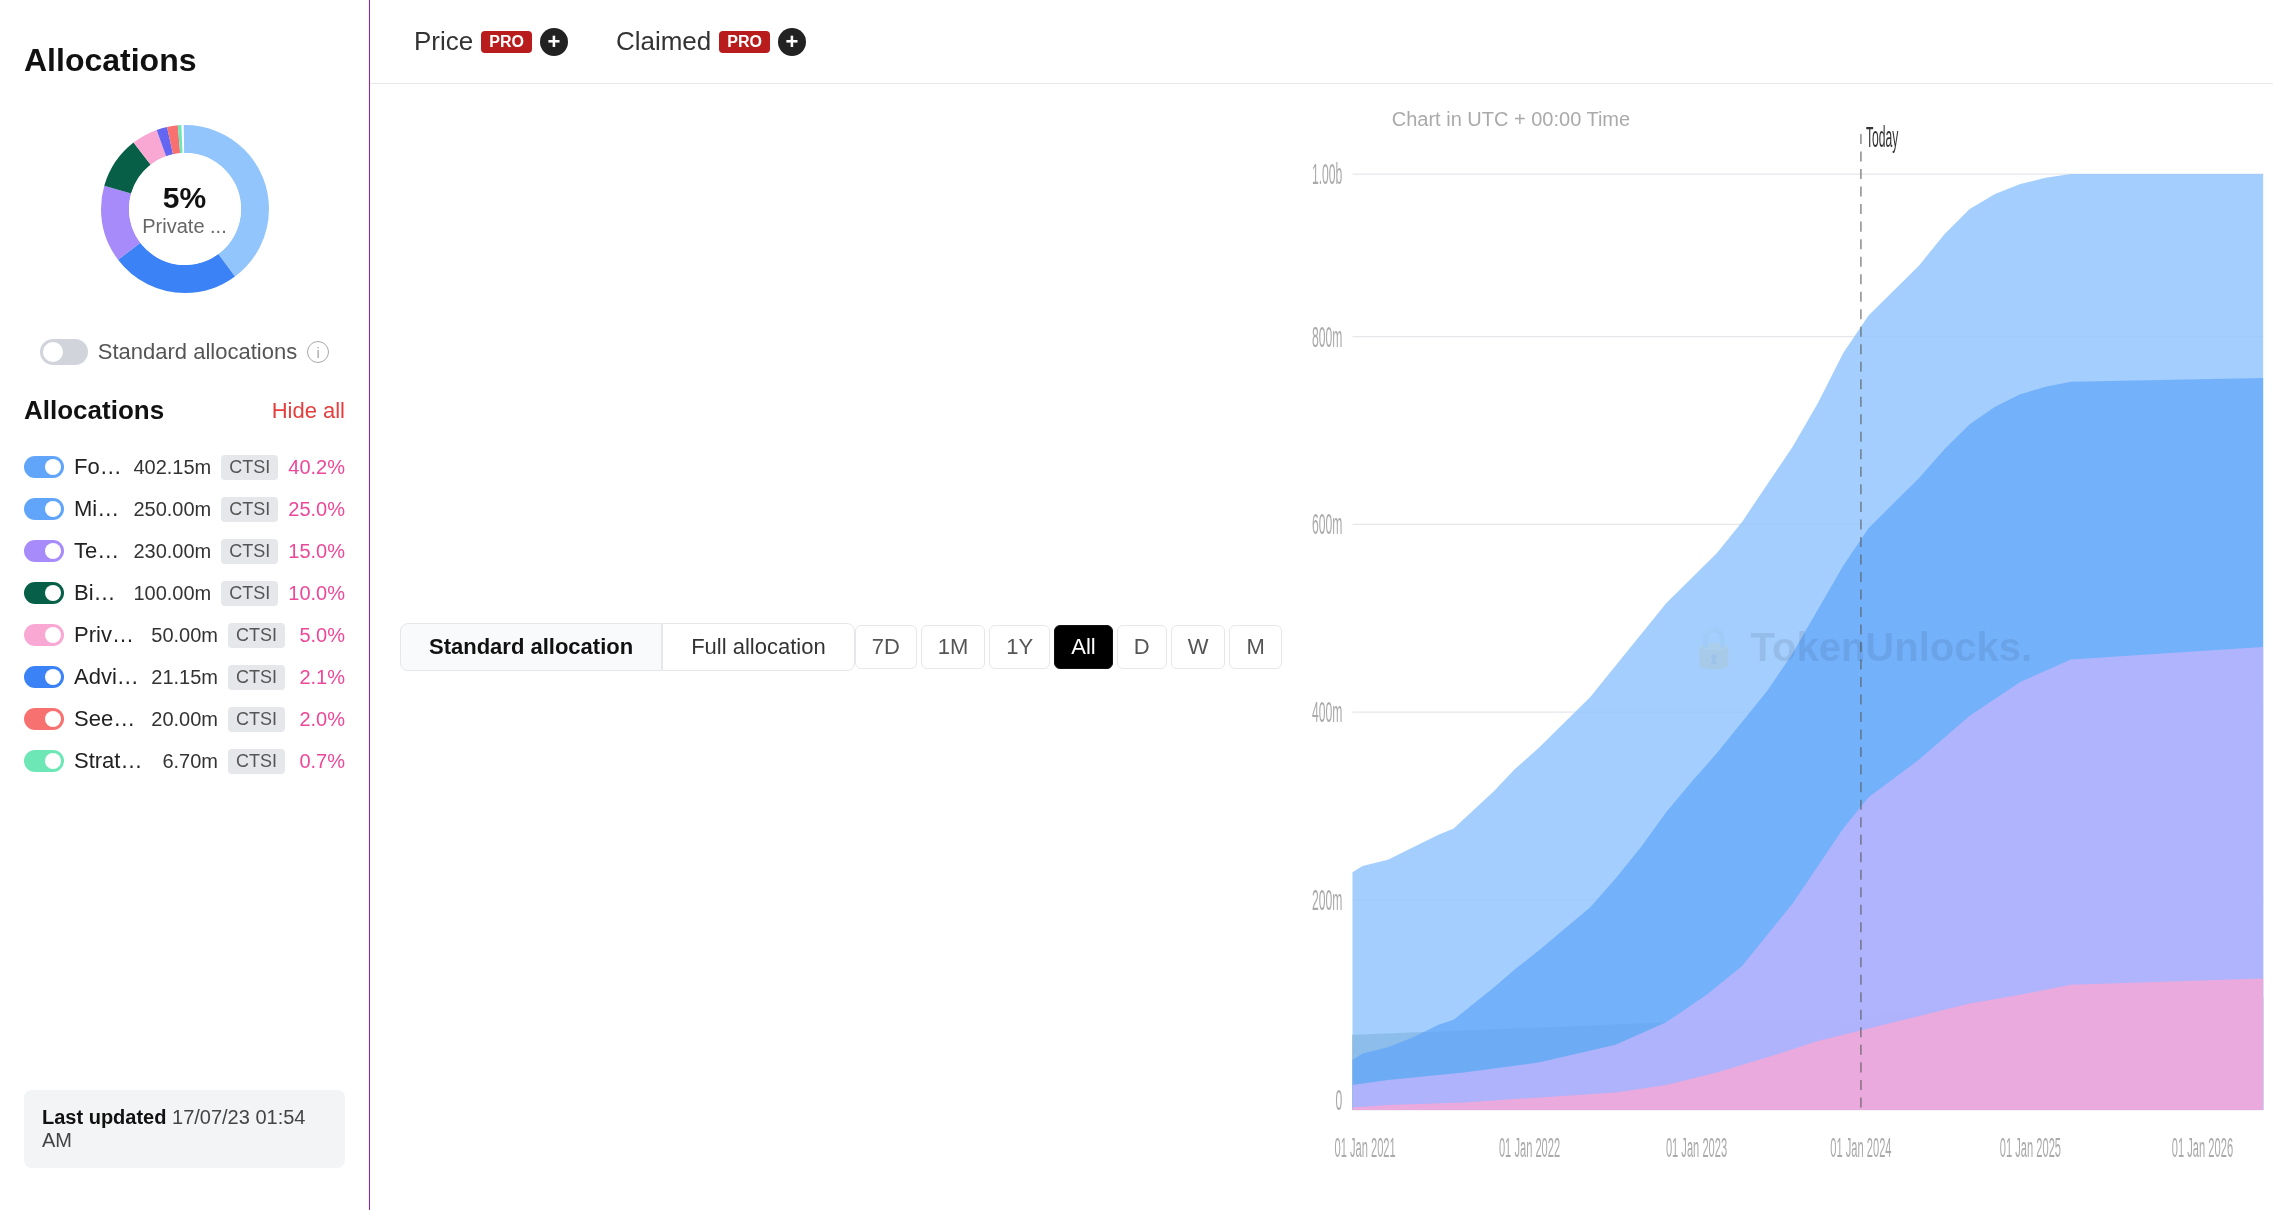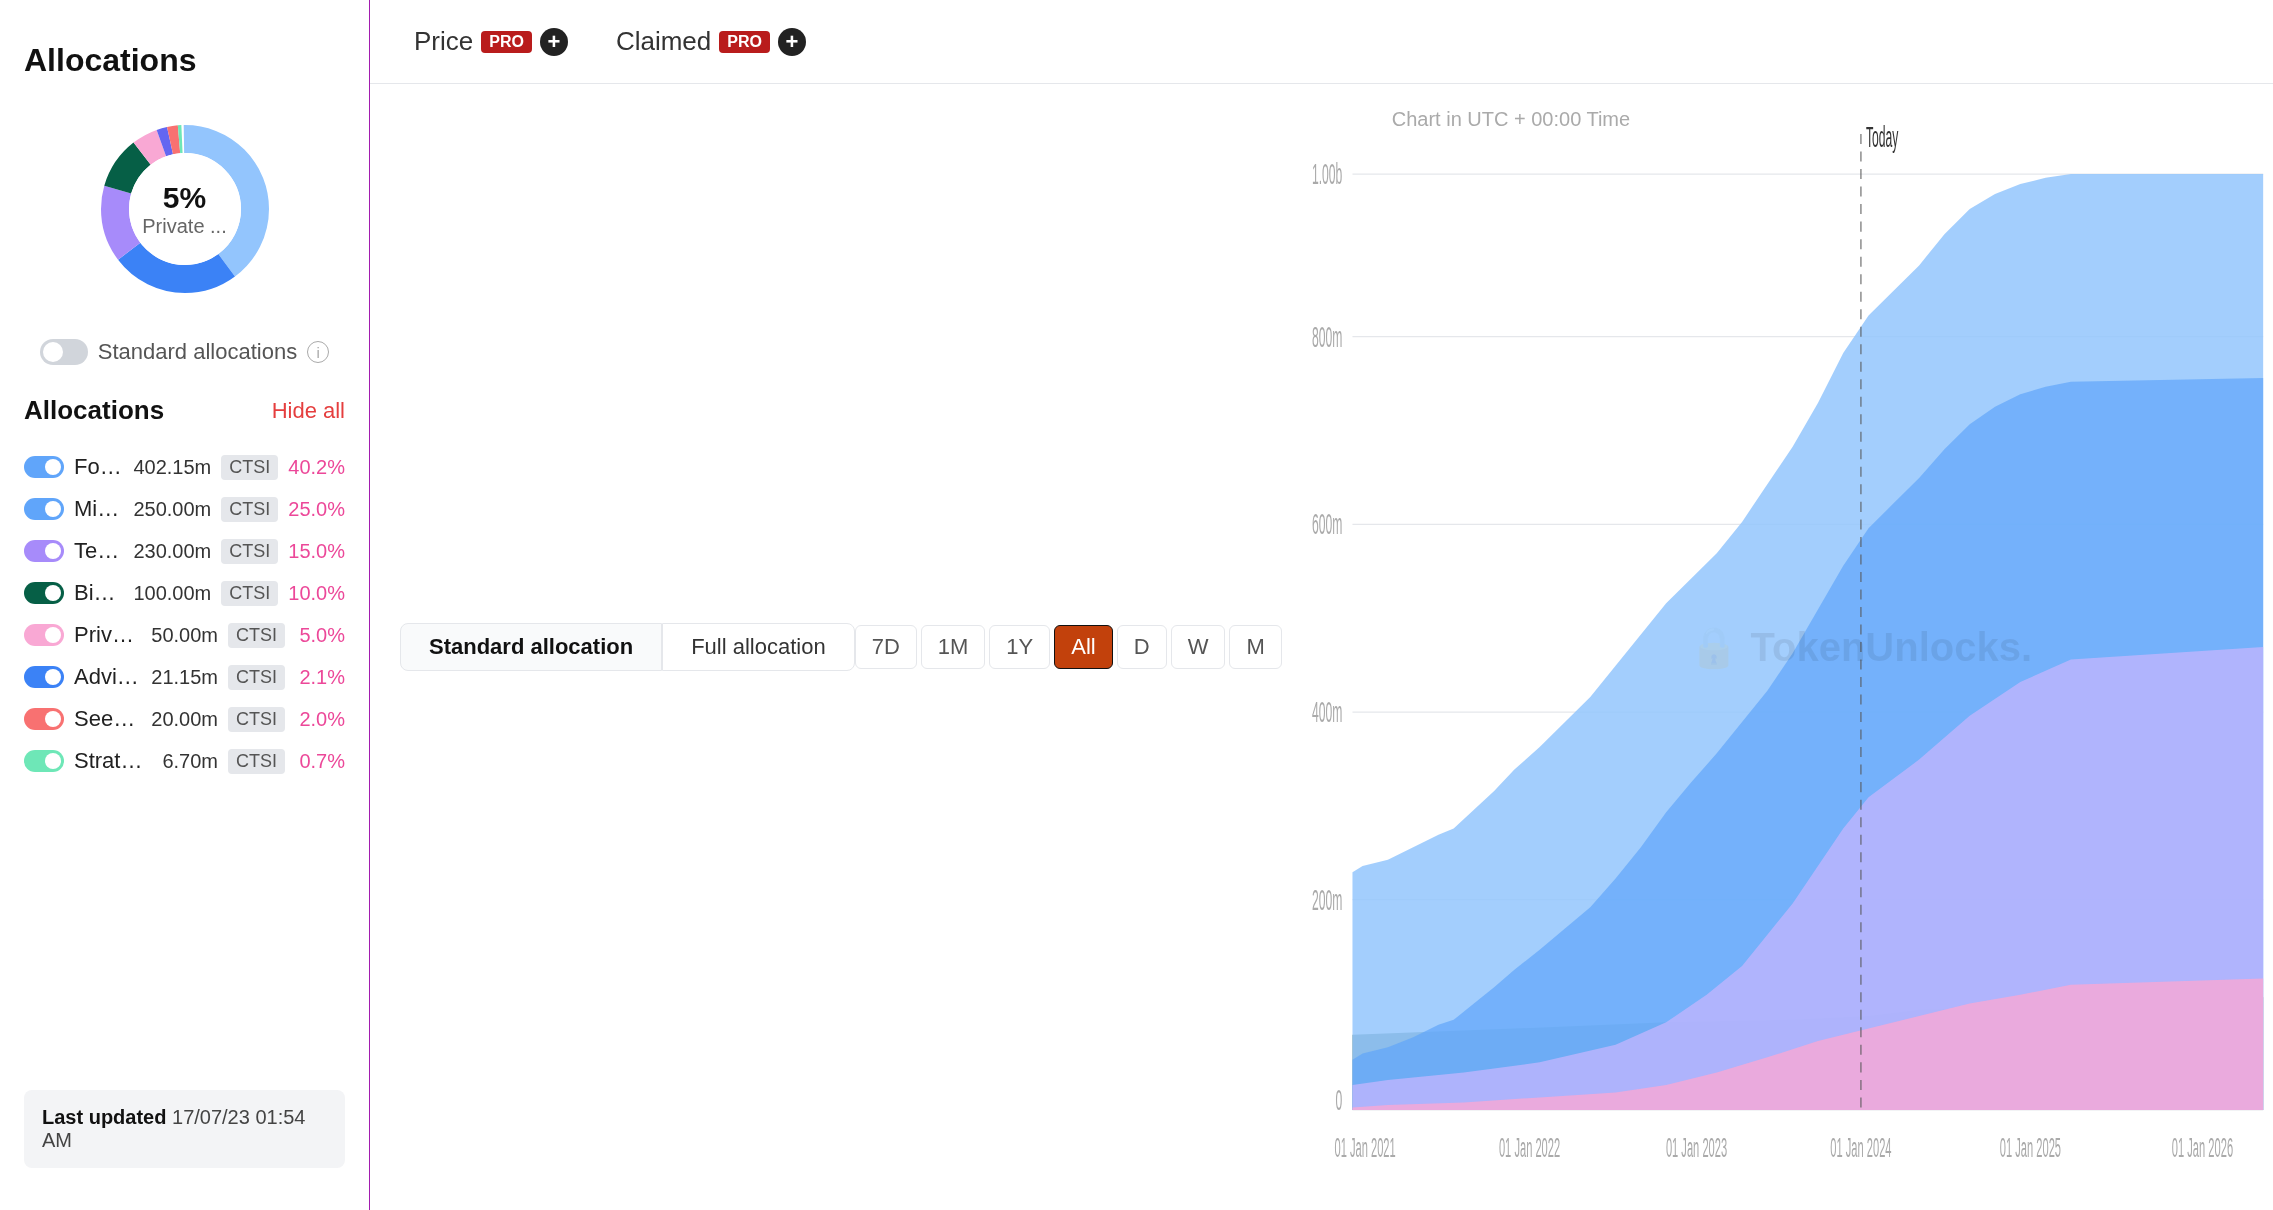"All" .time-btn.active { background: #c2410c -> #000000 }
